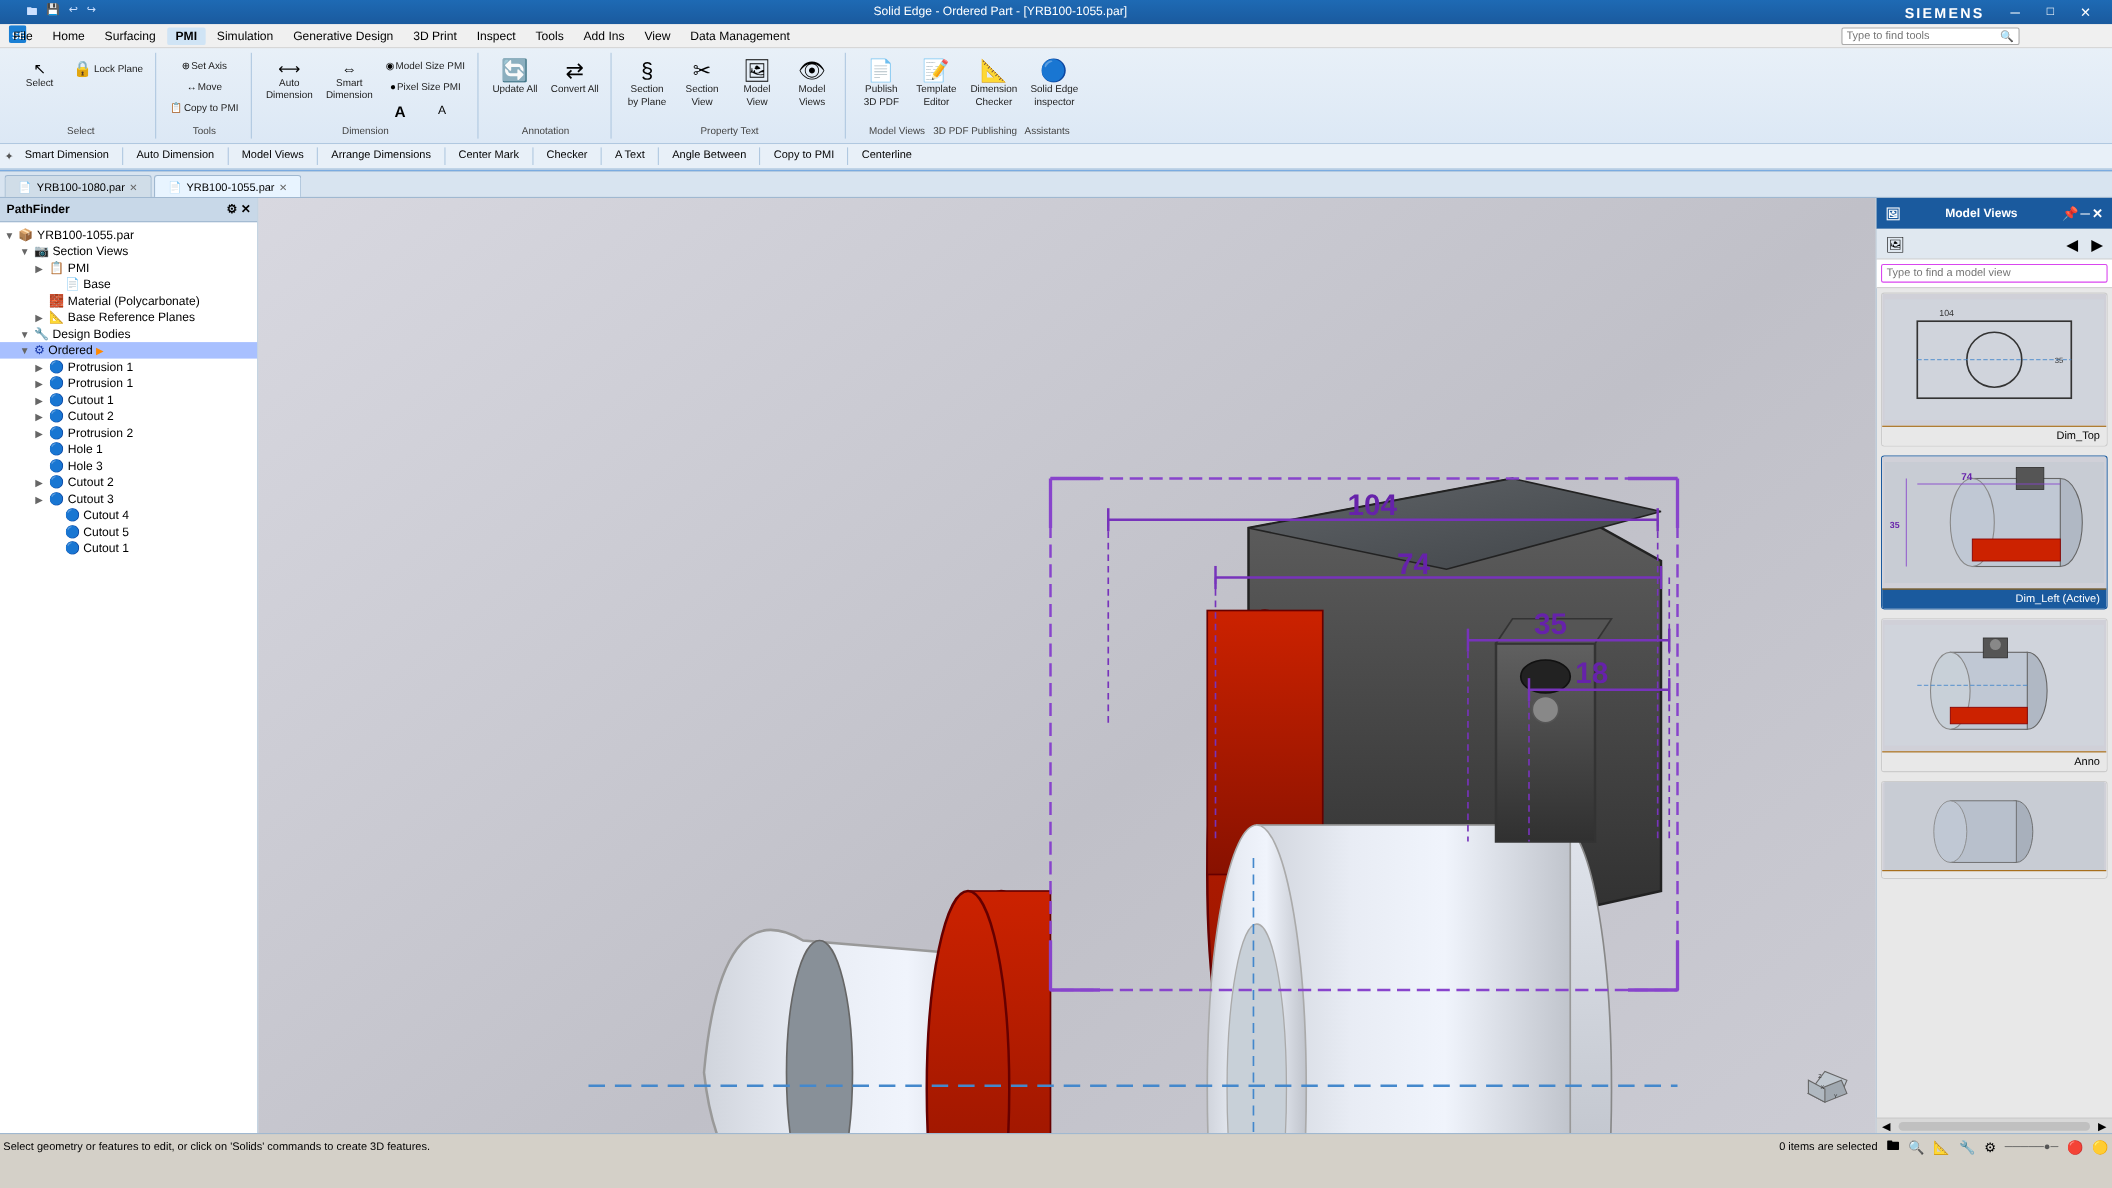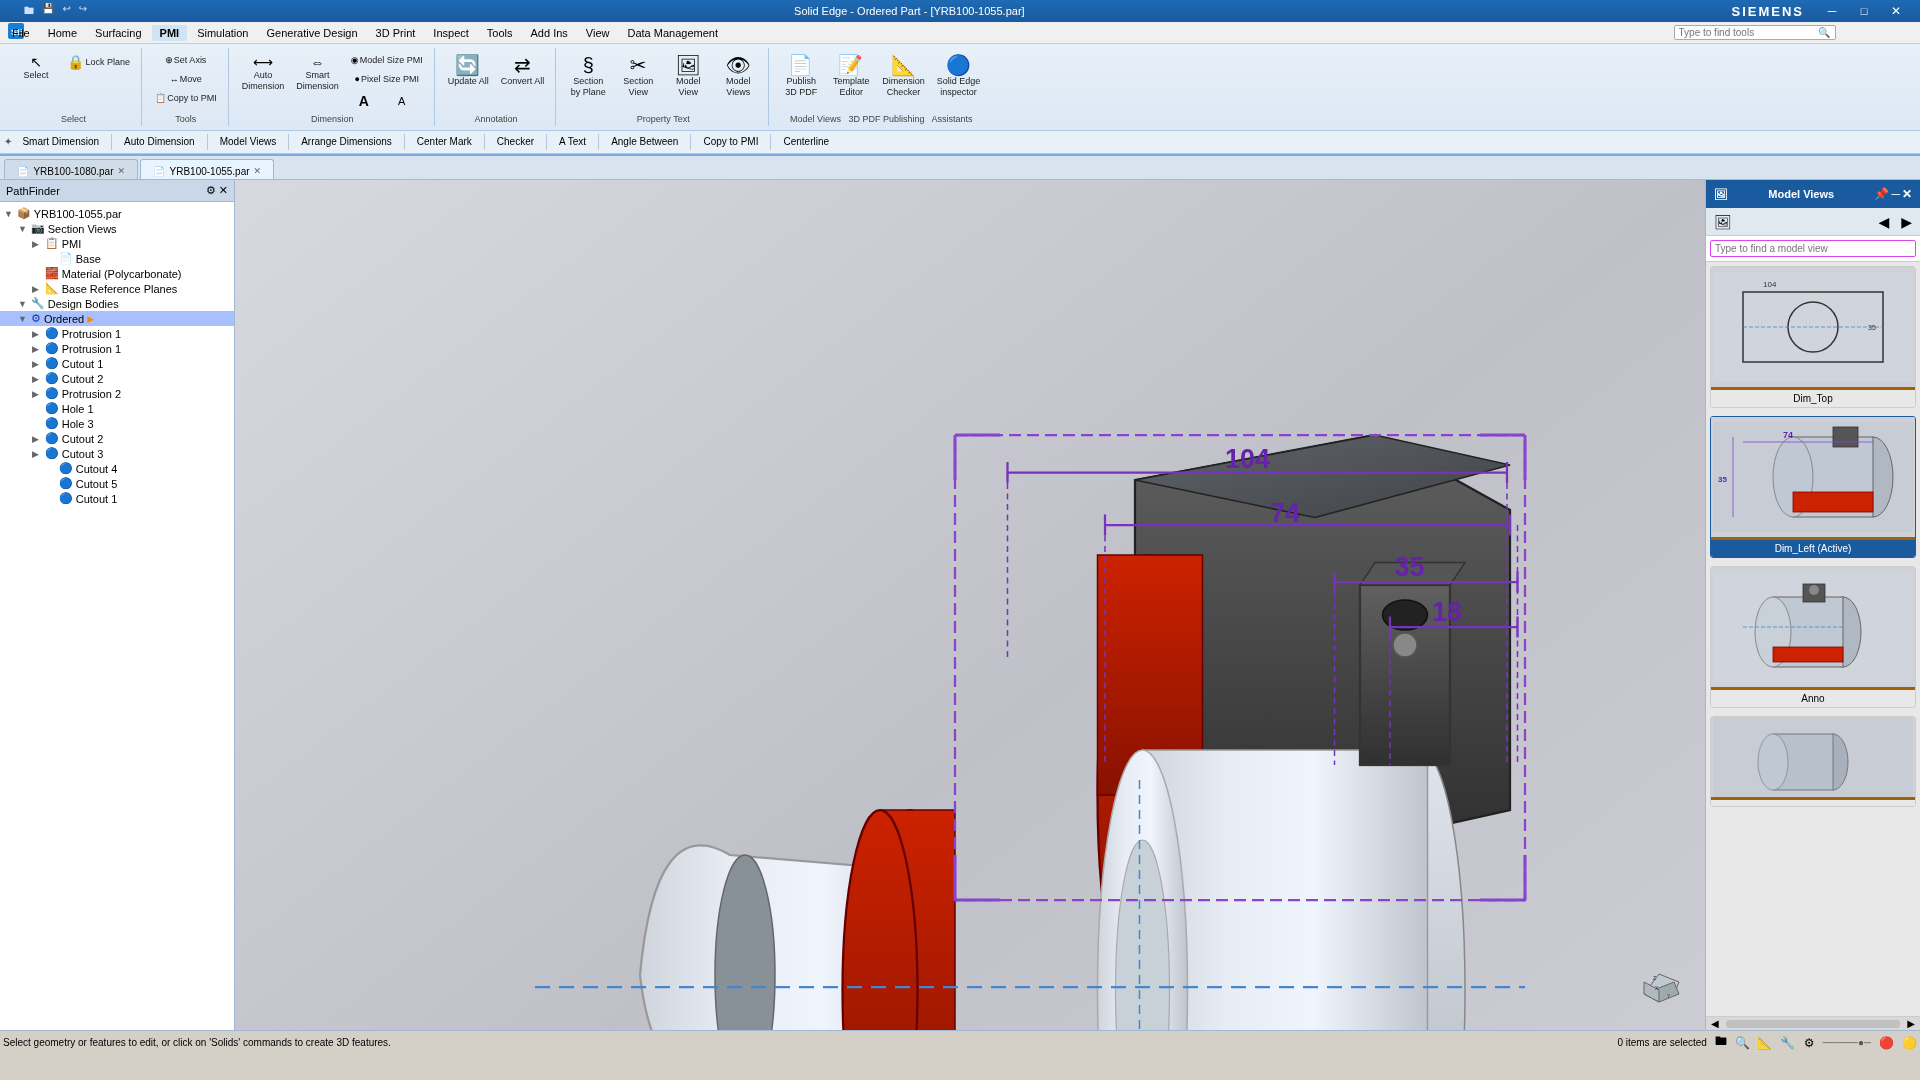"PathFinder" #pathfinder-header span { font-weight: normal -> bold }
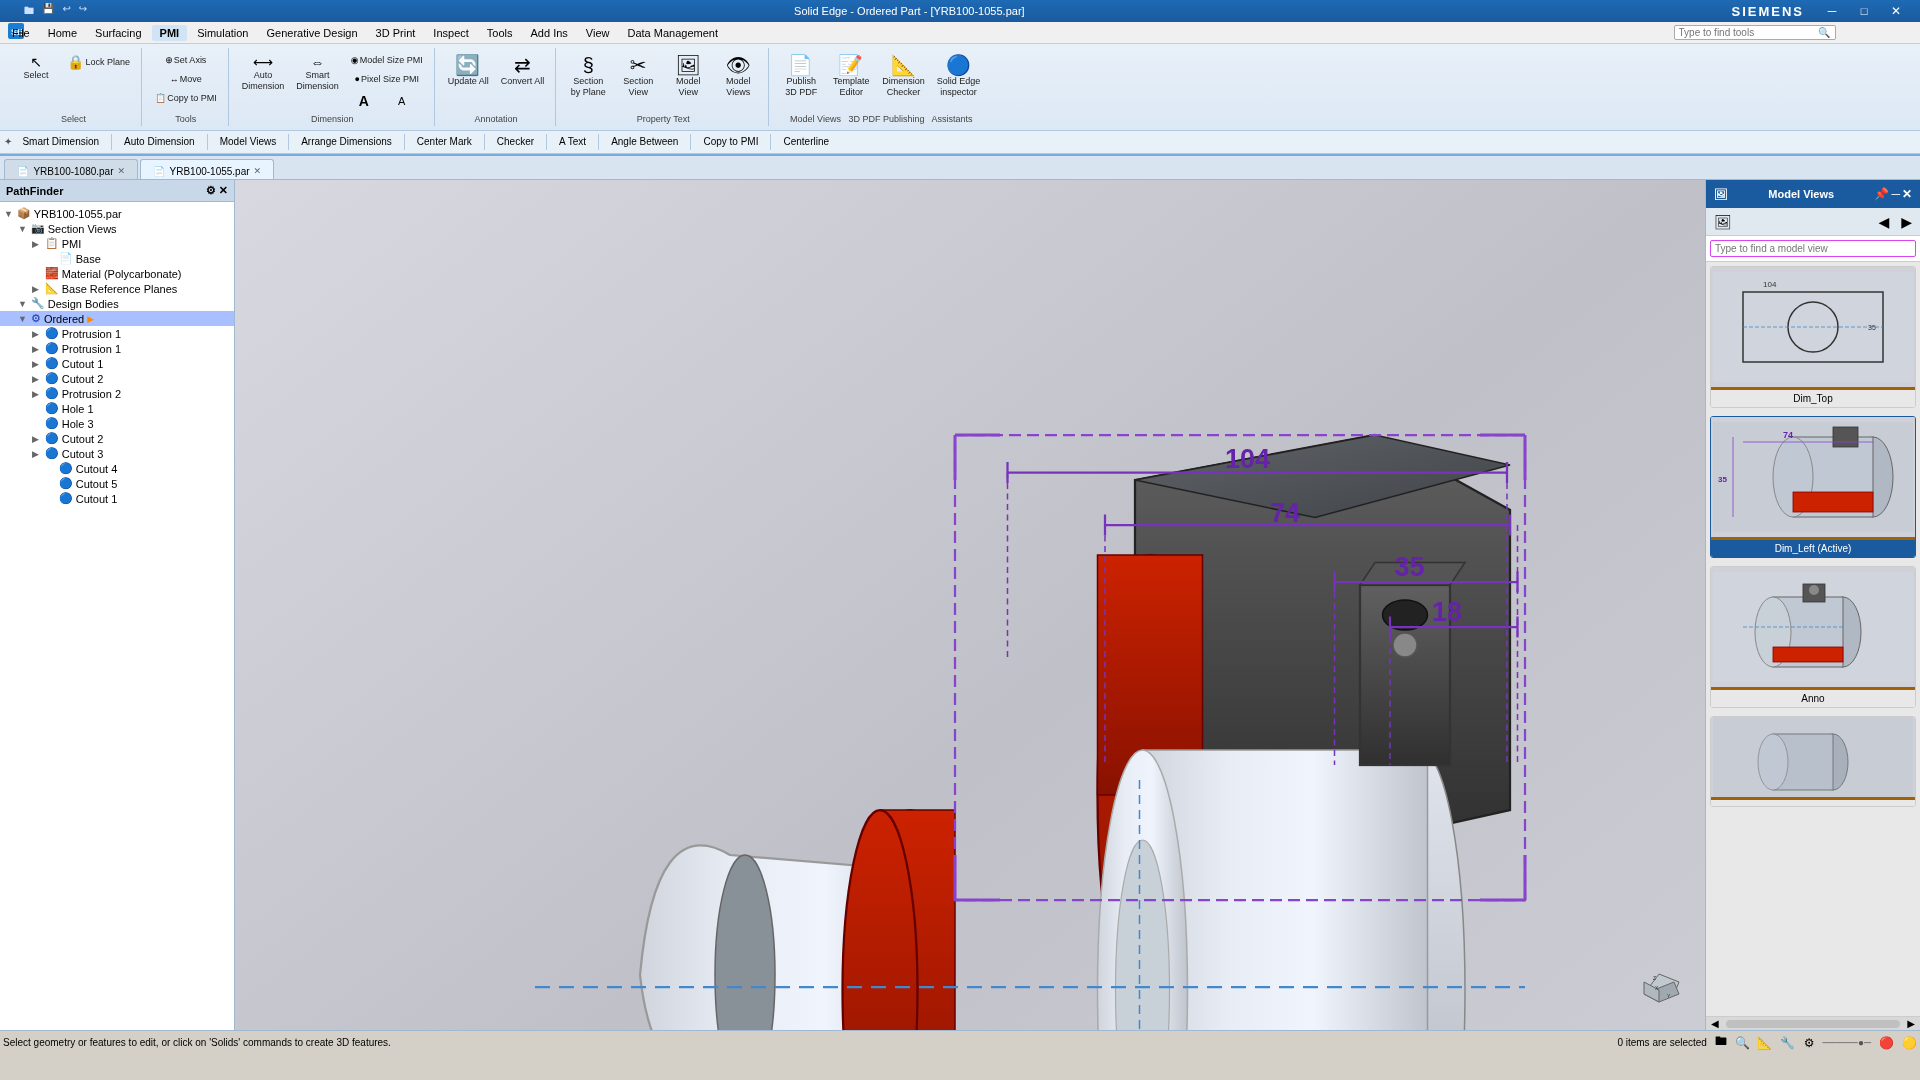"Dim_Top" .mv-label { border-top: 3px solid #a16207 -> 1px solid #a16207; text-align: center -> right }
